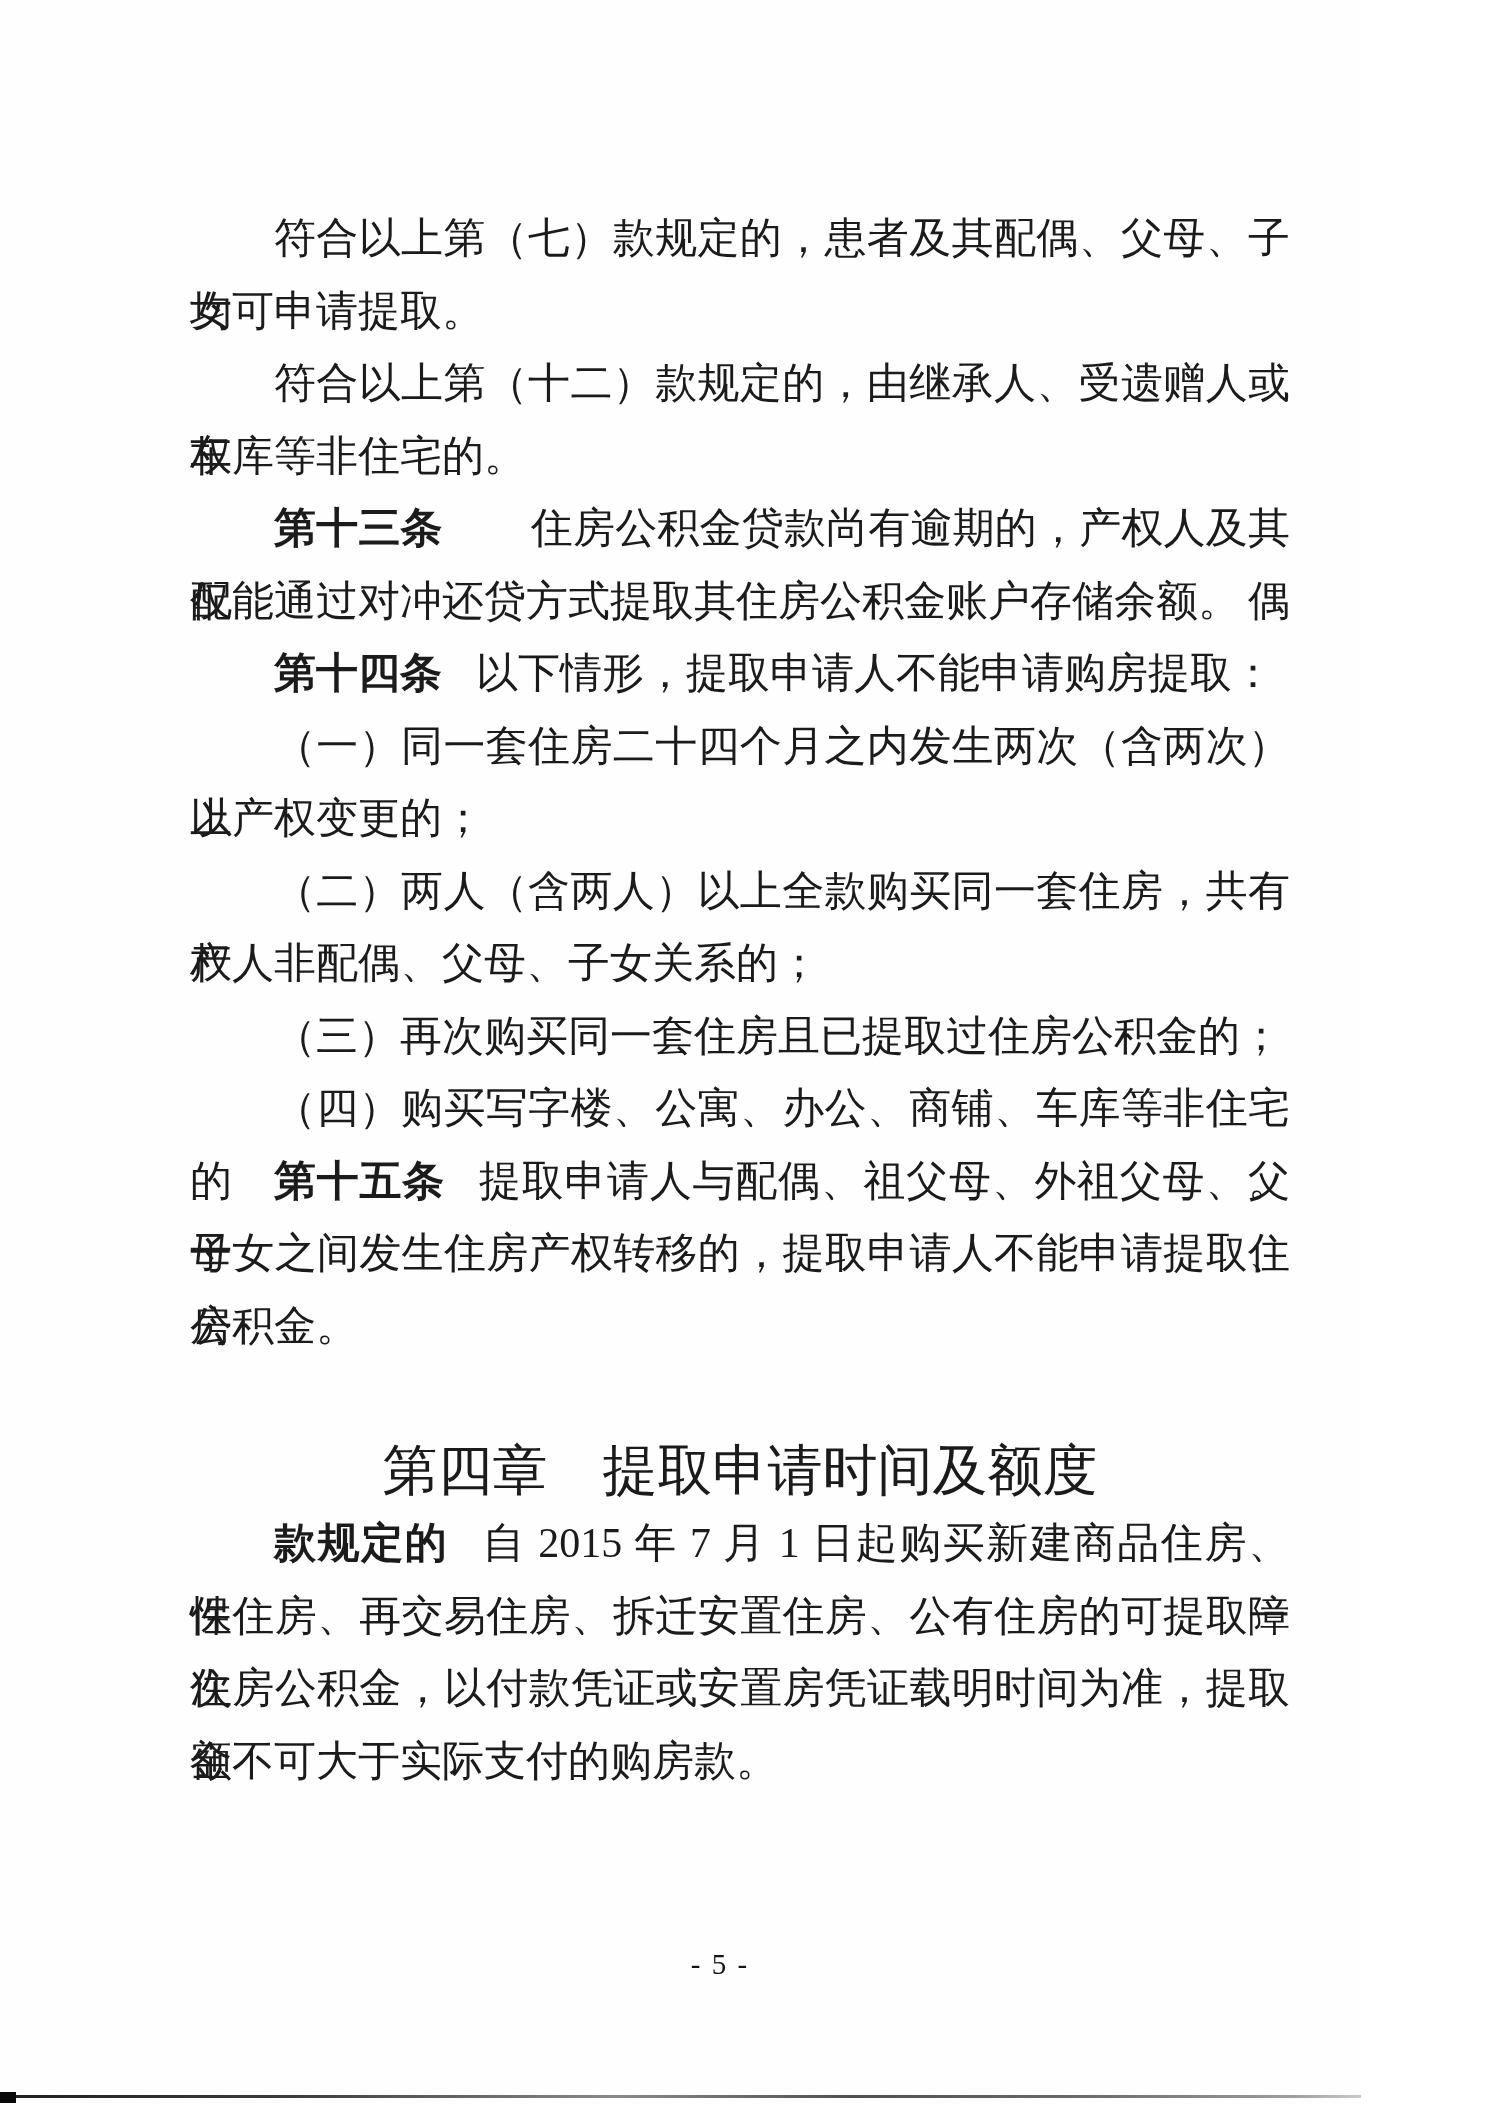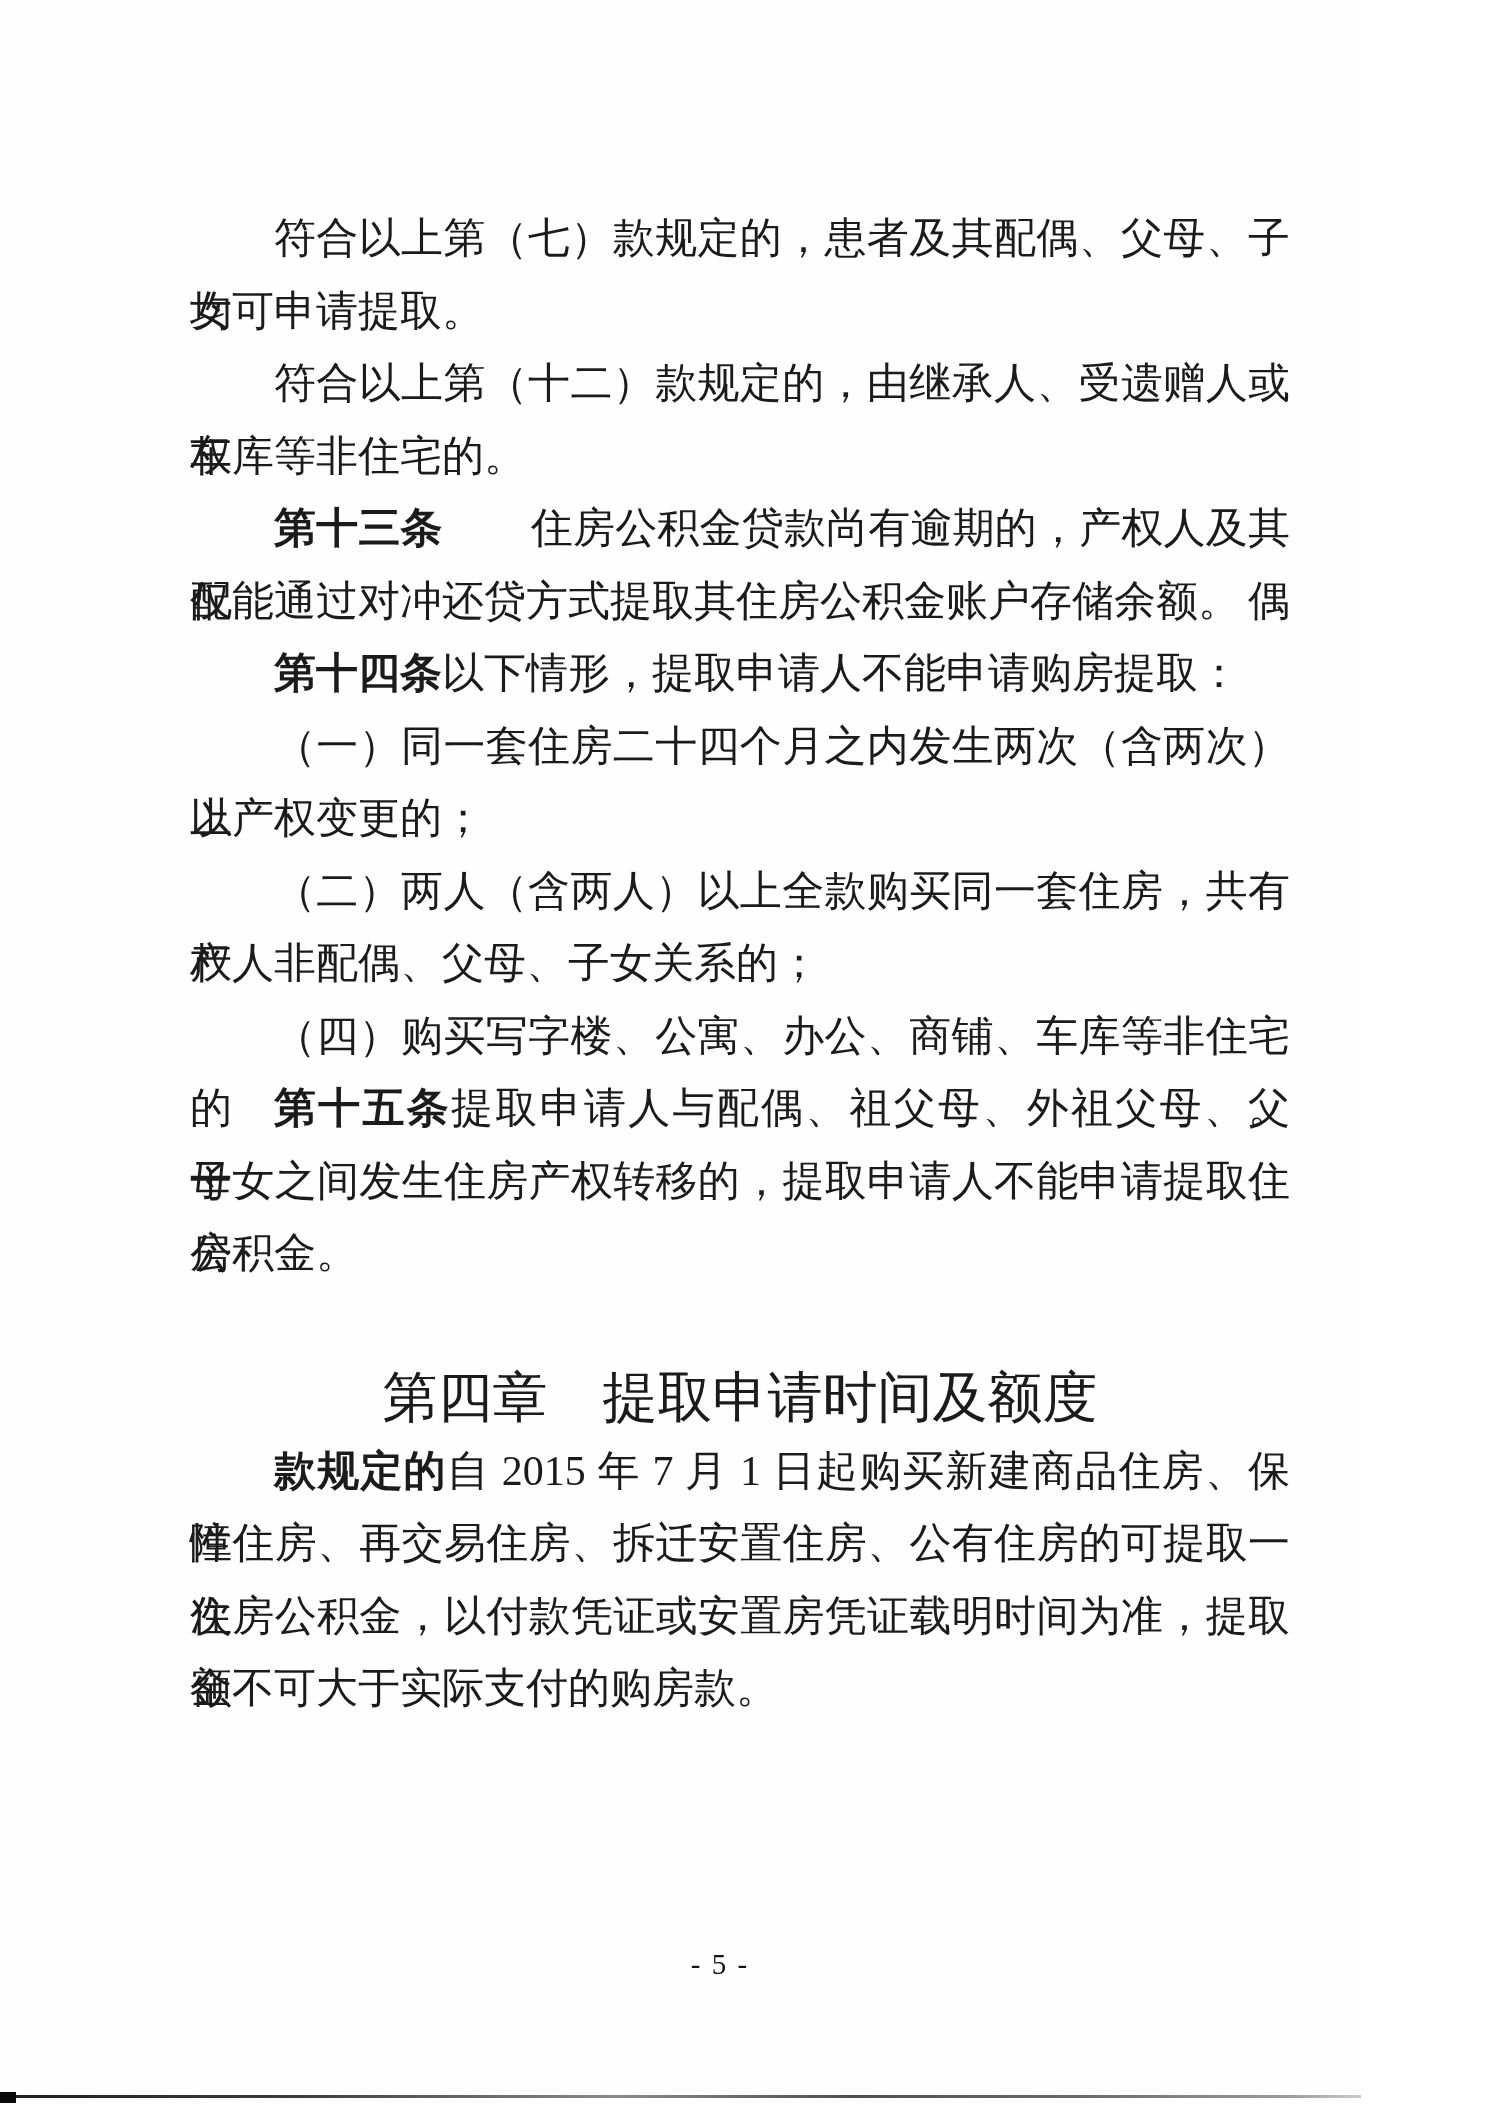"第十四条" .term { margin-right: none -> 34px }
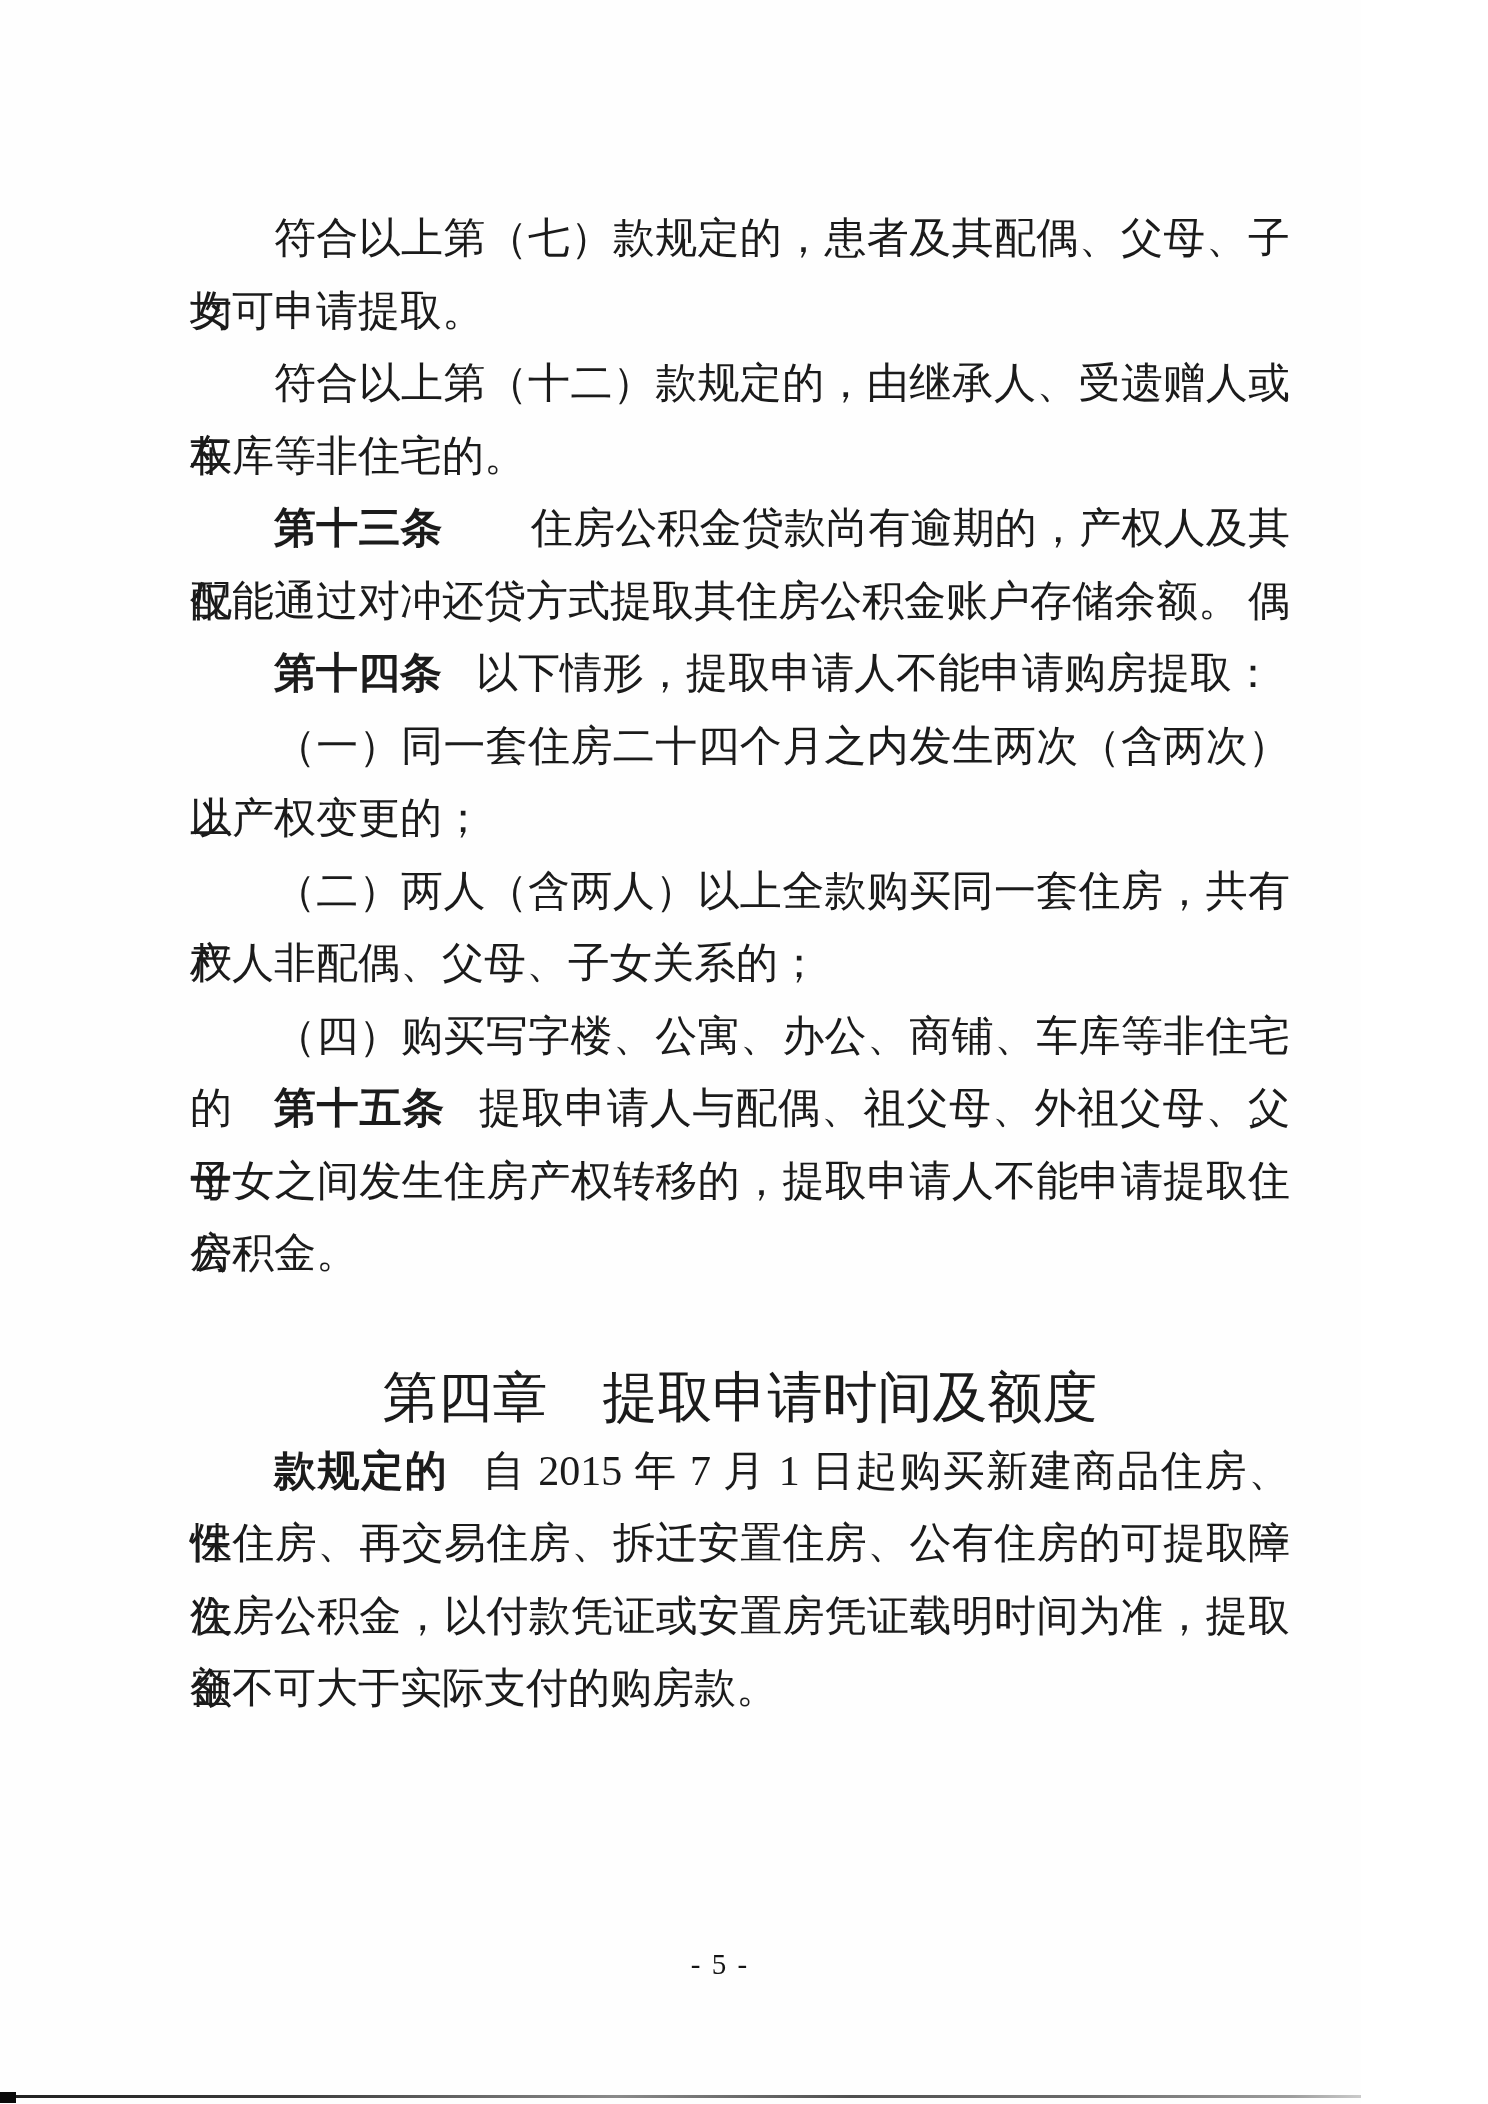"（三）再次购买同一套住房且已提取过住房公积金的；" div.line { html: none -> <div><span>（三）再次购买同一套住房且已提取过住房公积金的；</span></div> }
